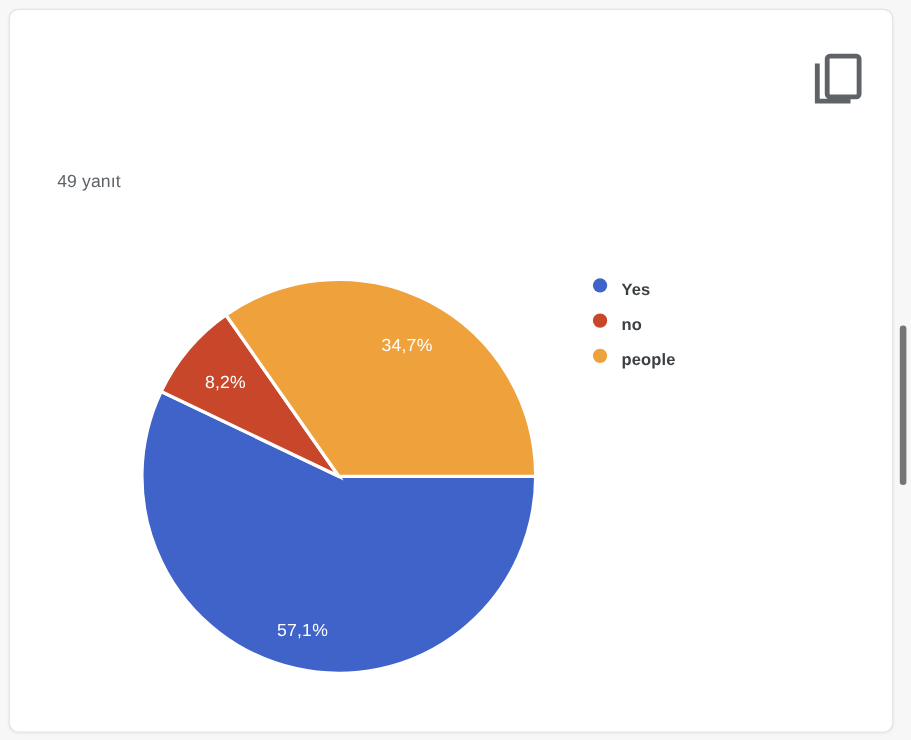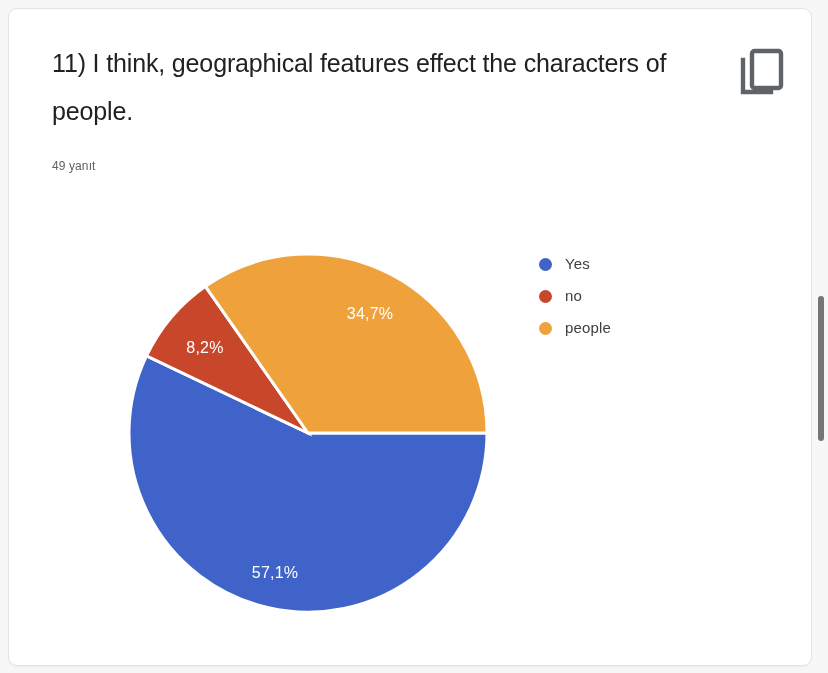"11) I think, geographical features" div.question-title { html: <div>11) I think, geographical features effect the characters of people.</div> -> none }
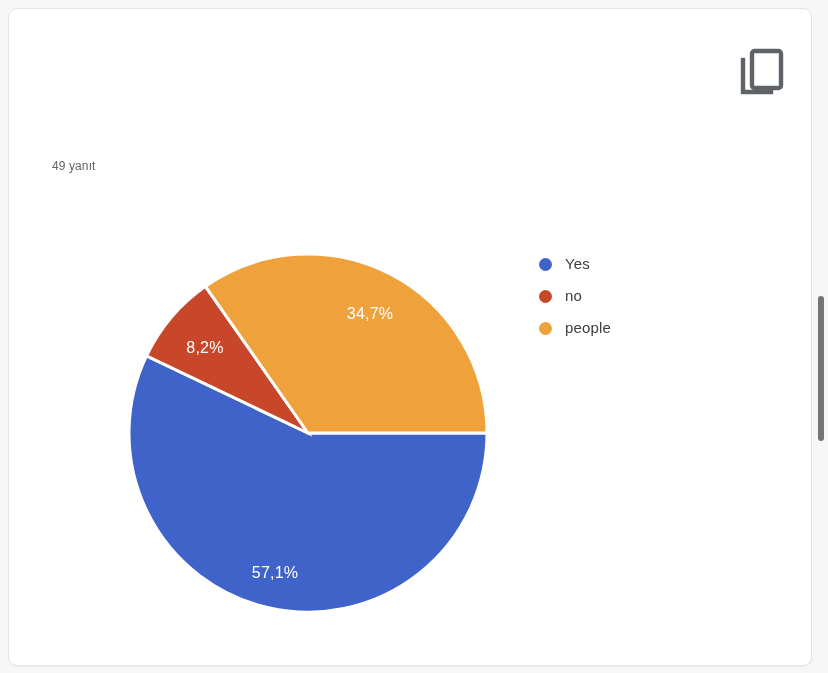"49 yanıt" .response-count { font-size: 12px -> 16px }
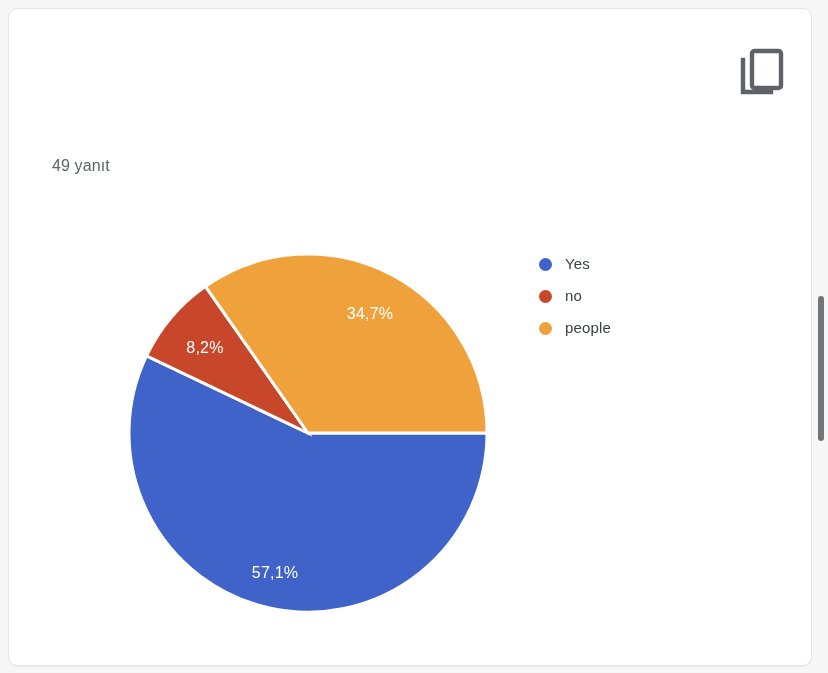"Yes" .legend-item { align-items: center -> none; font-weight: none -> bold }
